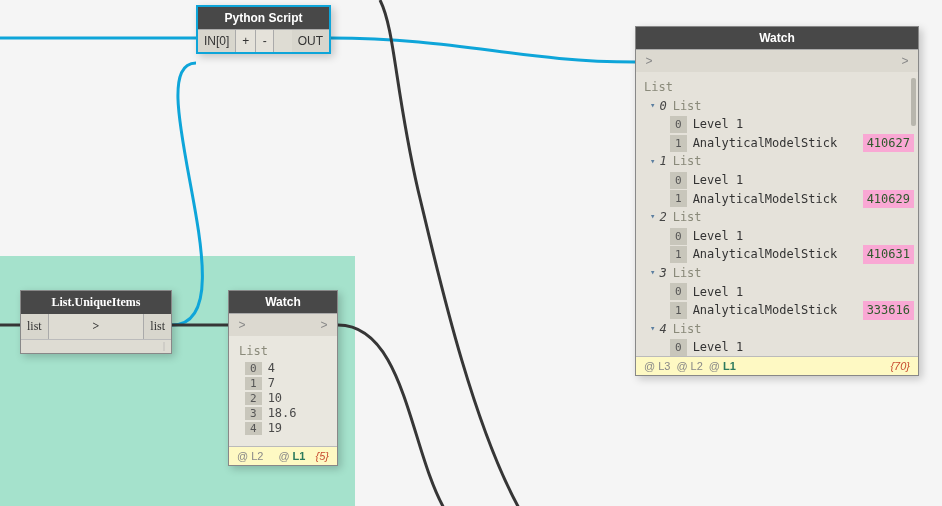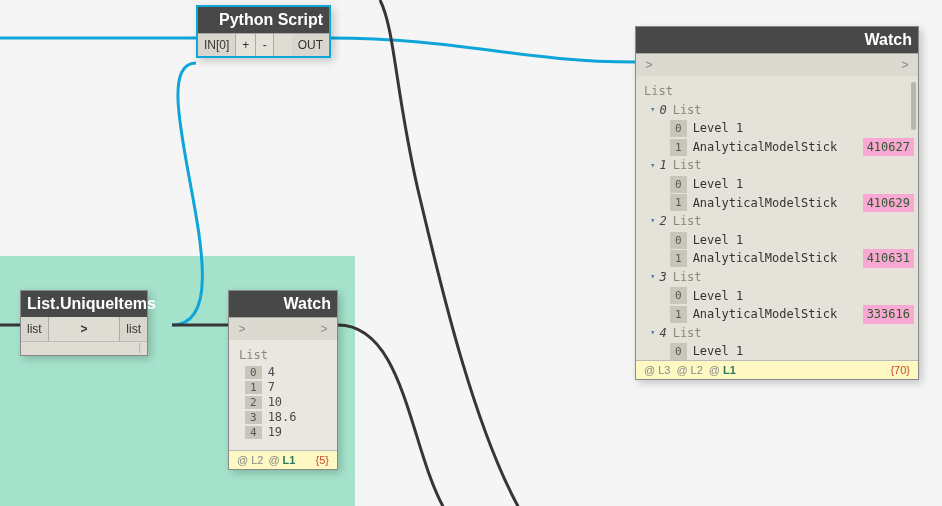"Python Script" .node-header { font-size: 16px -> 12px; text-align: right -> center }
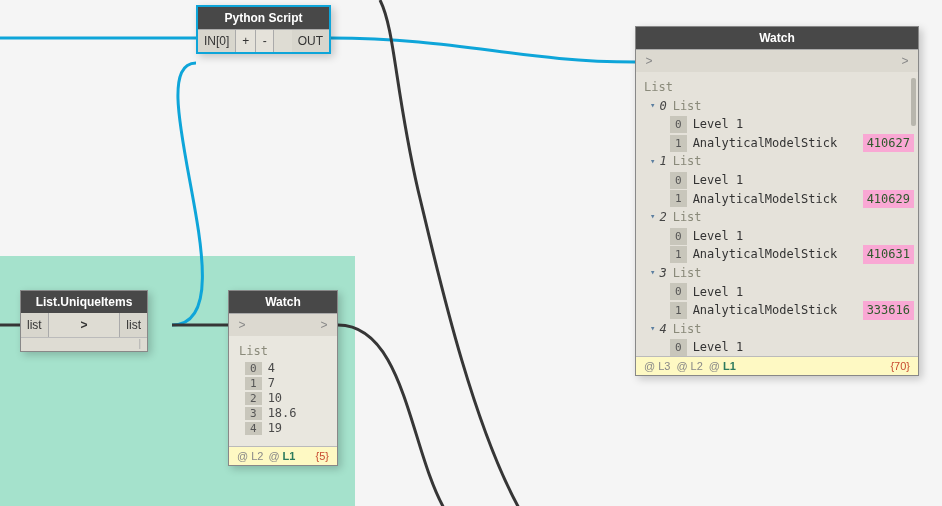"List.UniqueItems" div.node { font-family: none -> Liberation Serif, serif; width: 128px -> 152px }
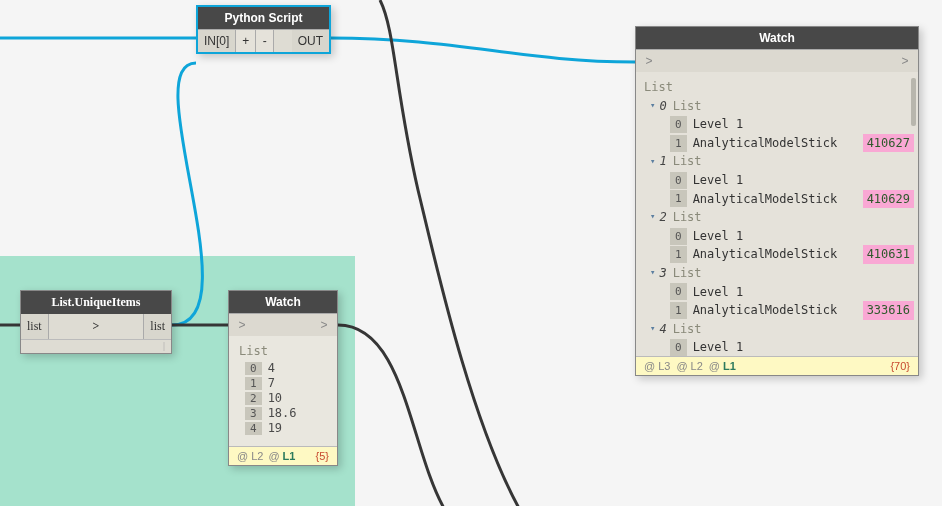"{70}" .count { font-style: none -> italic }
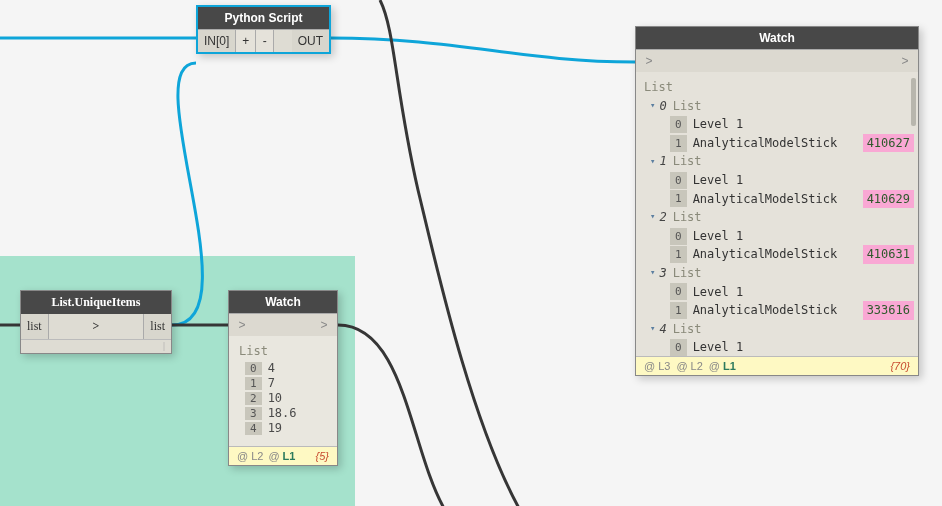"@ L2" span { margin-right: 2px -> 12px }
